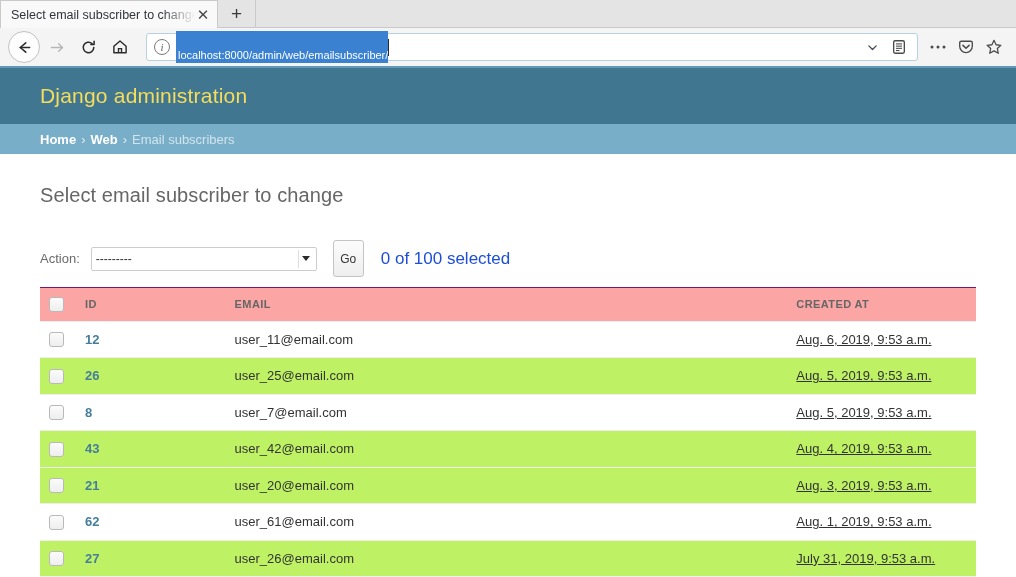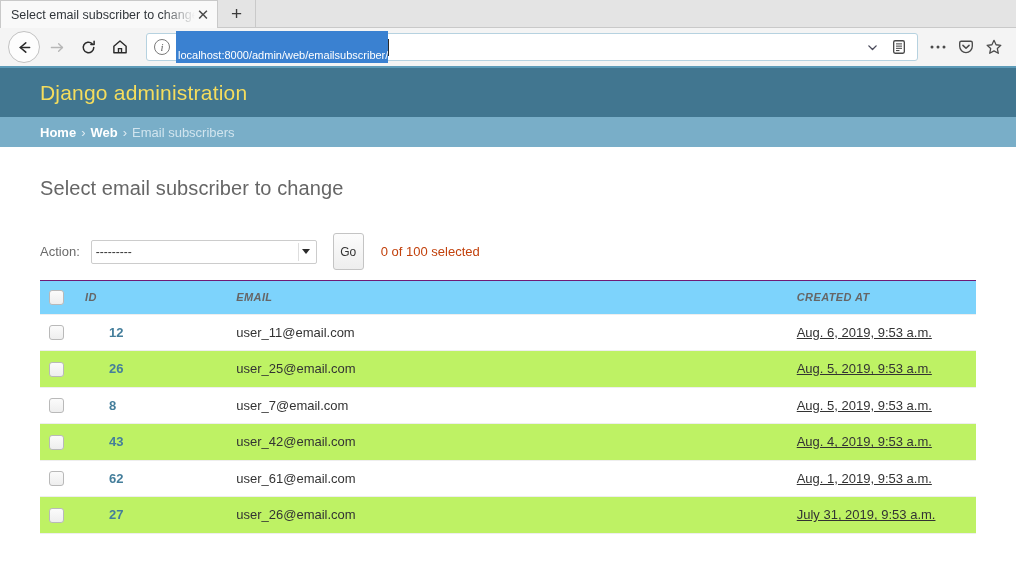"Django administration" .dj-header { height: 49px -> 56px }
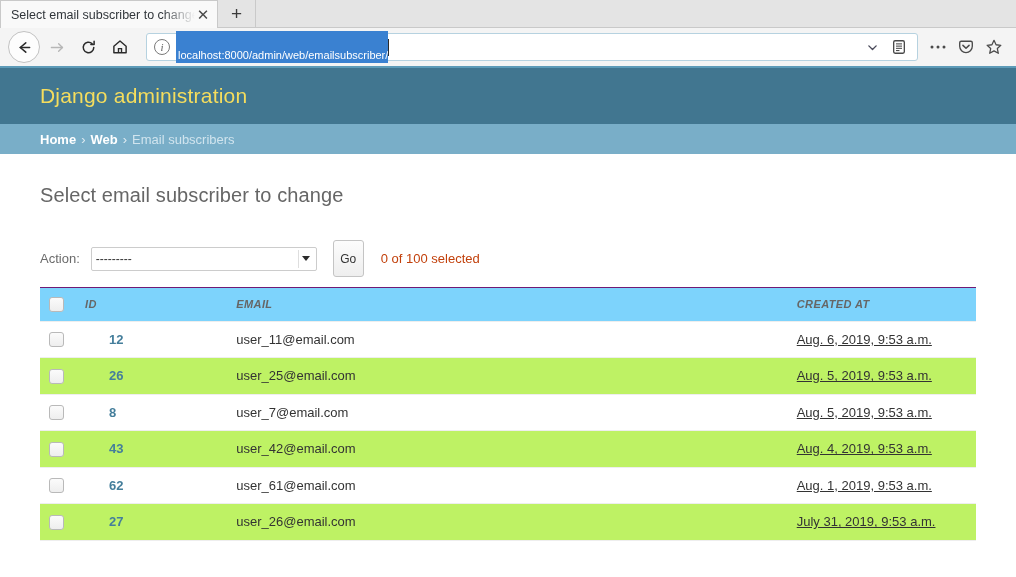"0 of 100 selected" .selcount { color: #c2410c -> #1d4ed8; font-size: 13px -> 17px }
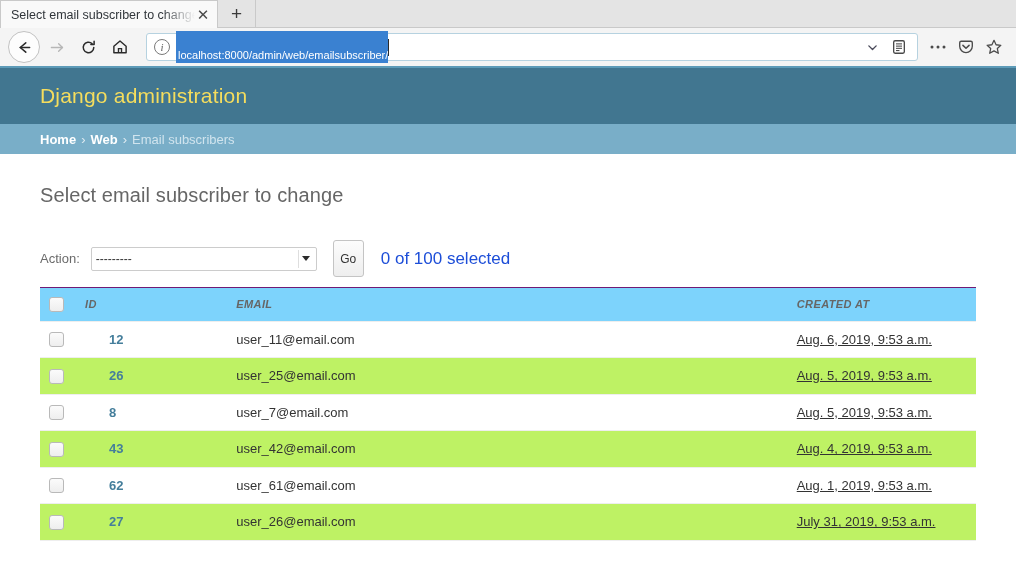"ID" table.results-table thead th { background: #7dd3fc -> #fca5a5; font-style: italic -> none }
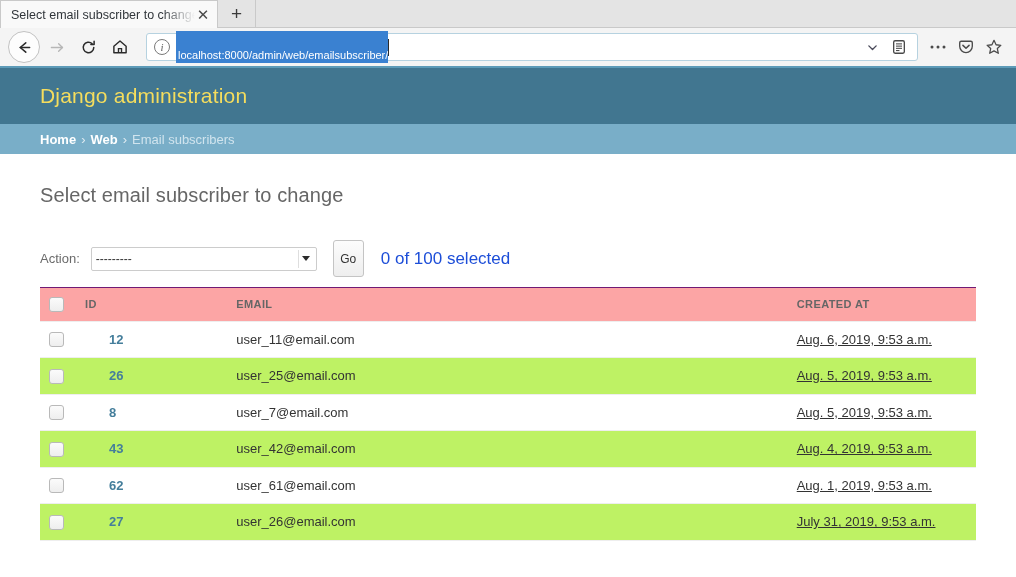"12" .idlink { margin-left: 24px -> none }
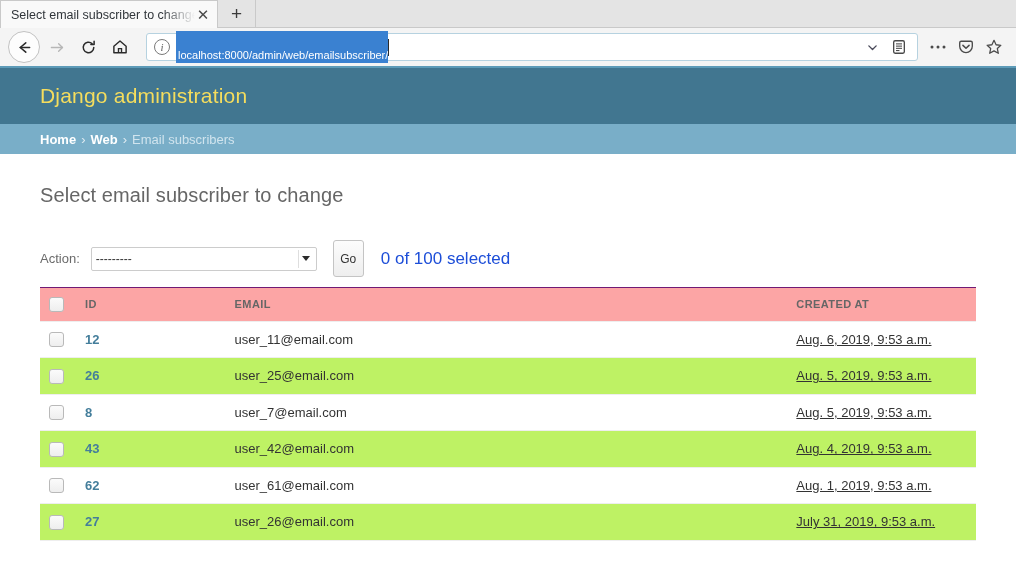"21" tr.row2 { html: none -> <tr> <td><span></span></td> <td><a>21</a></td> <td>user_20@email.com</td> <td>Aug. 3, 2019, 9:53 a.m.</td> </tr> }
